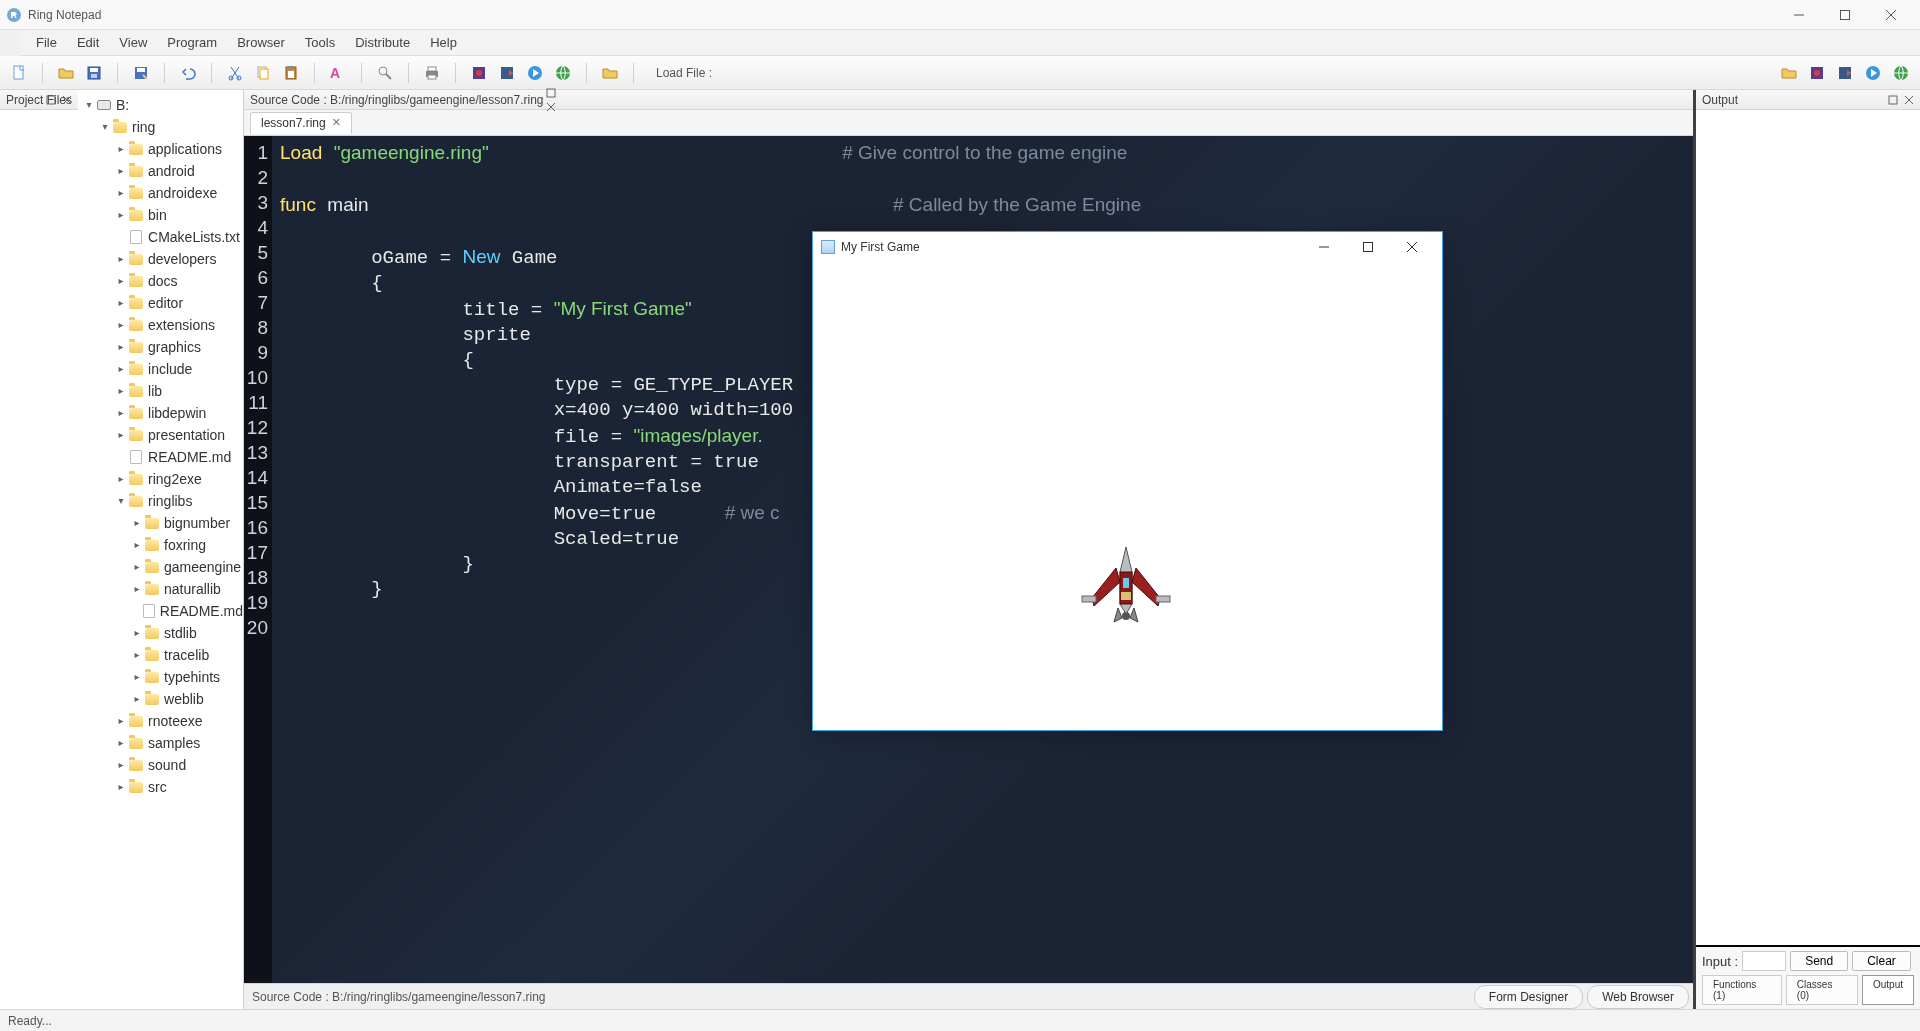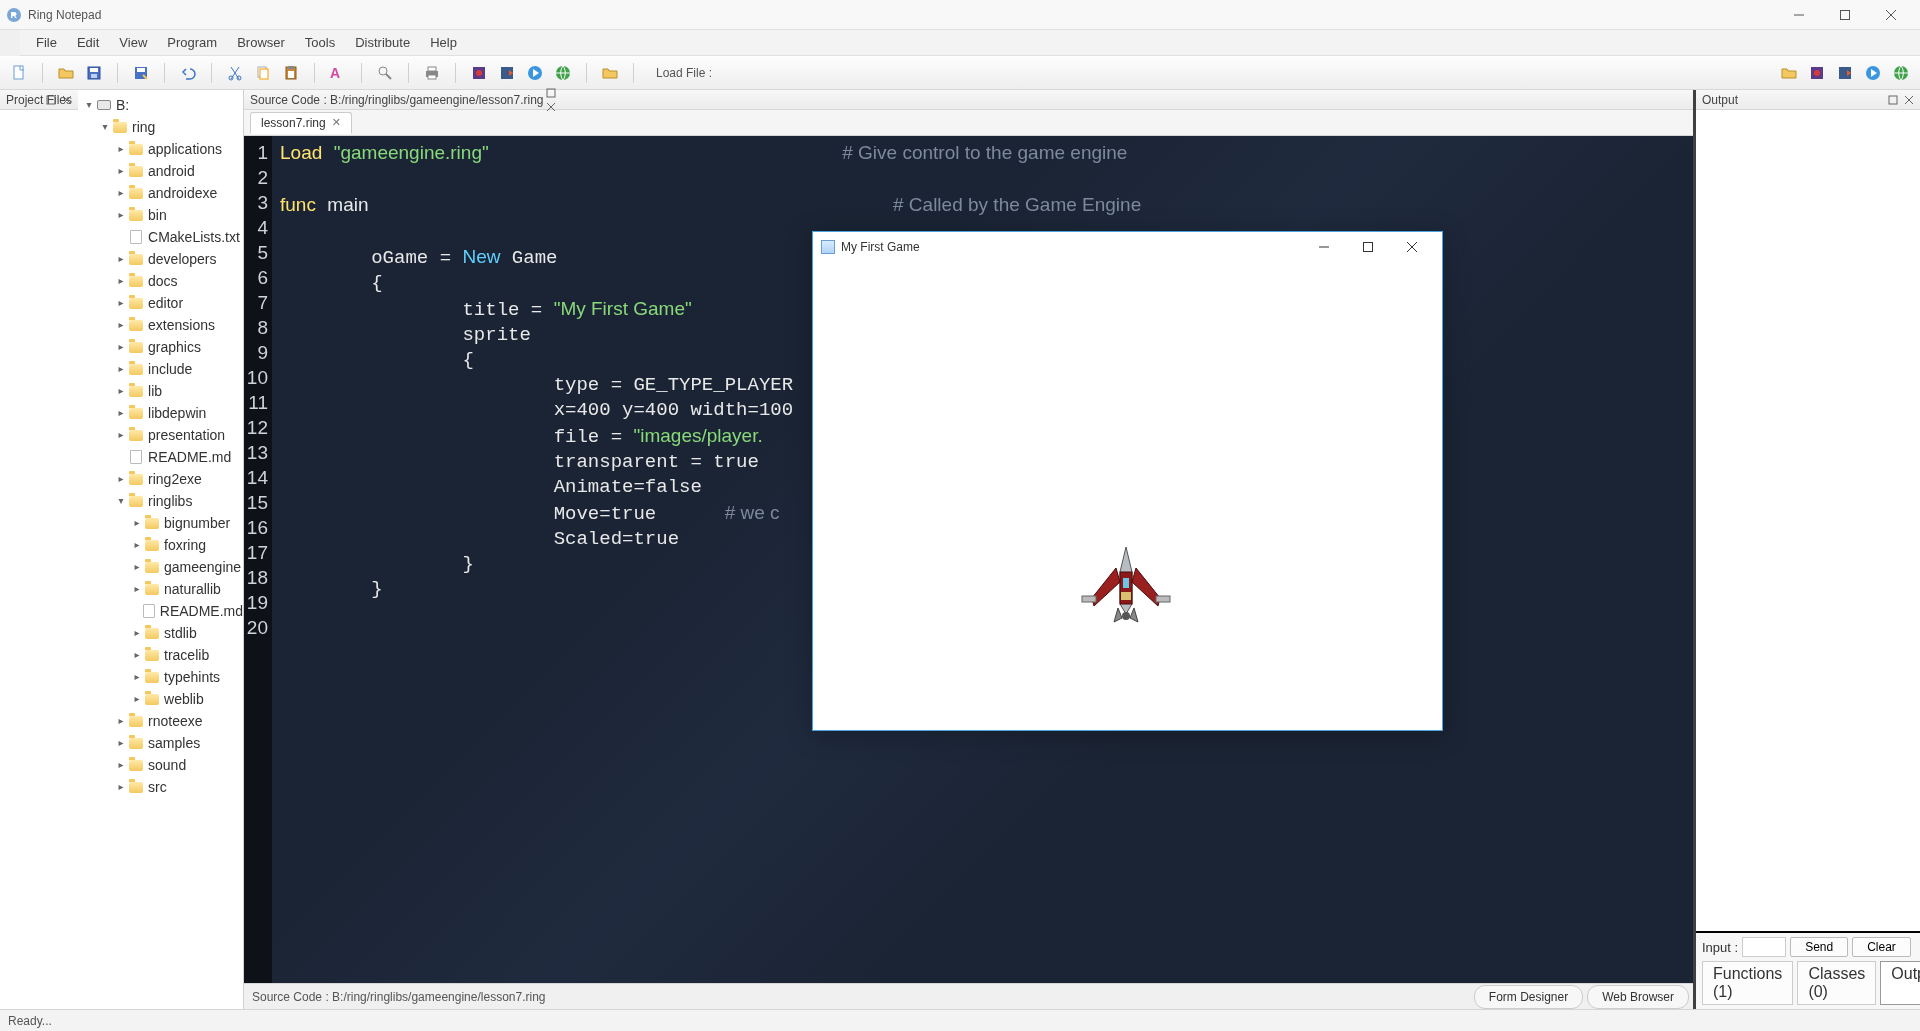"Functions (1)" .out-tab { font-size: 16px -> 10px }
